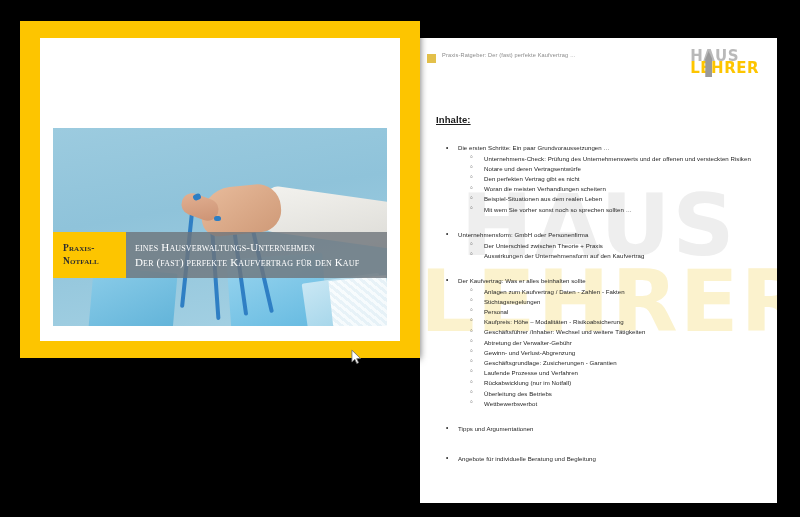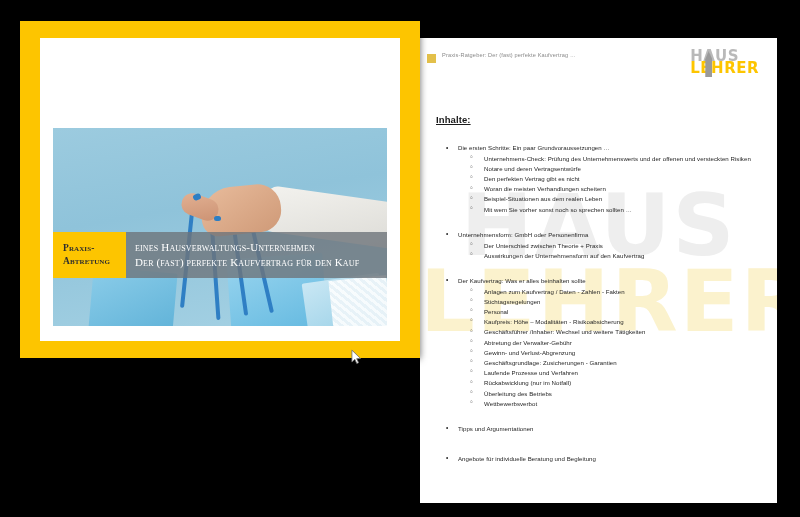"Abtretung" span.bl { text: Abtretung -> Notfall }
